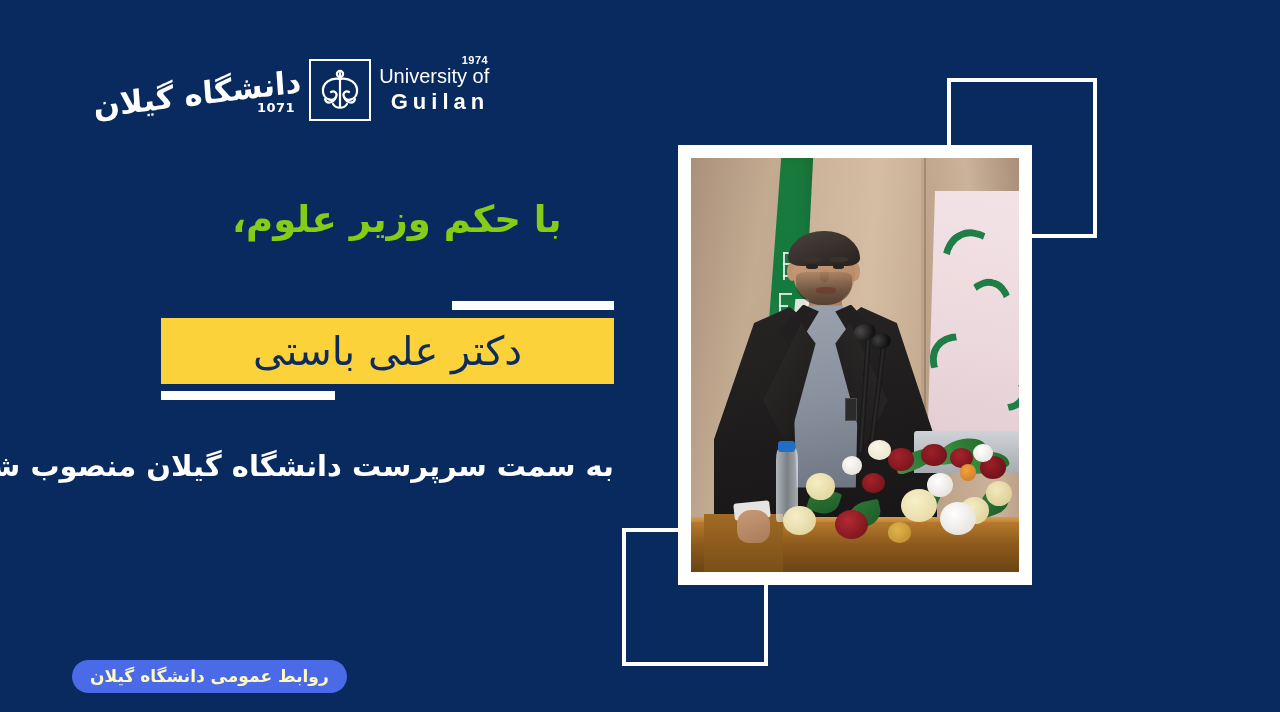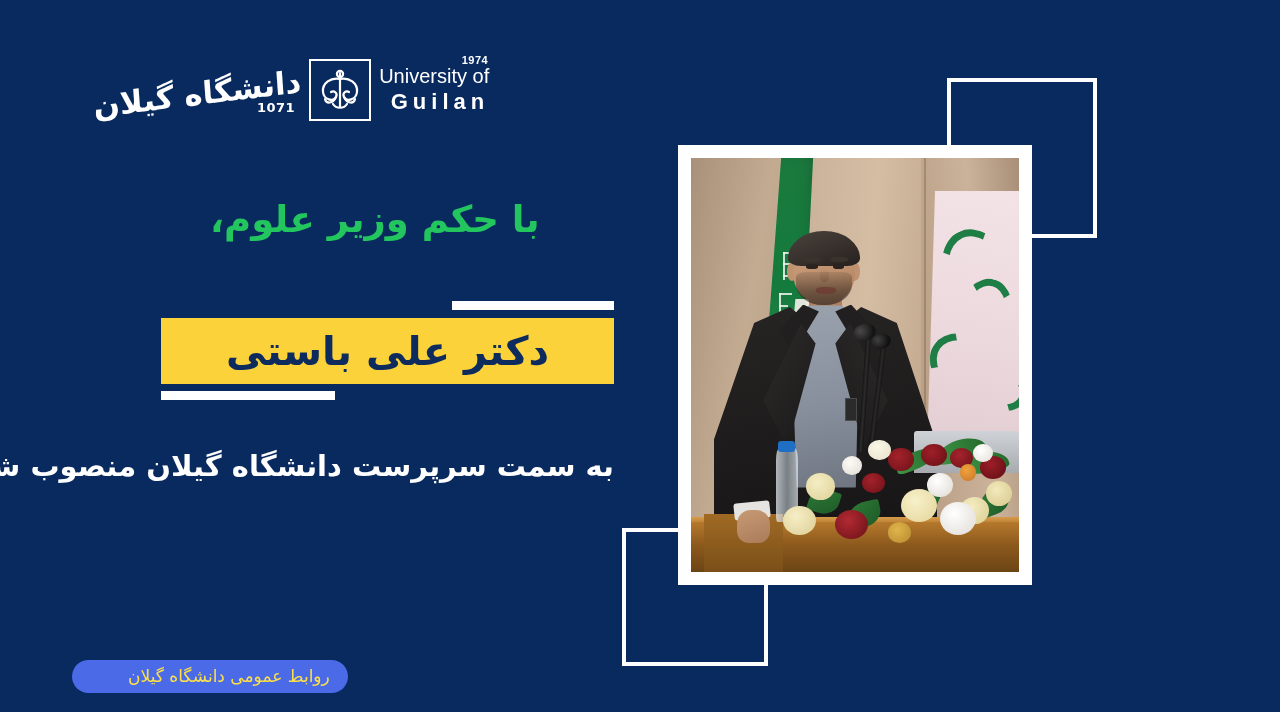"با حکم وزیر علوم،" #kicker { color: #22c55e -> #84cc16; right: 650px -> 628px }
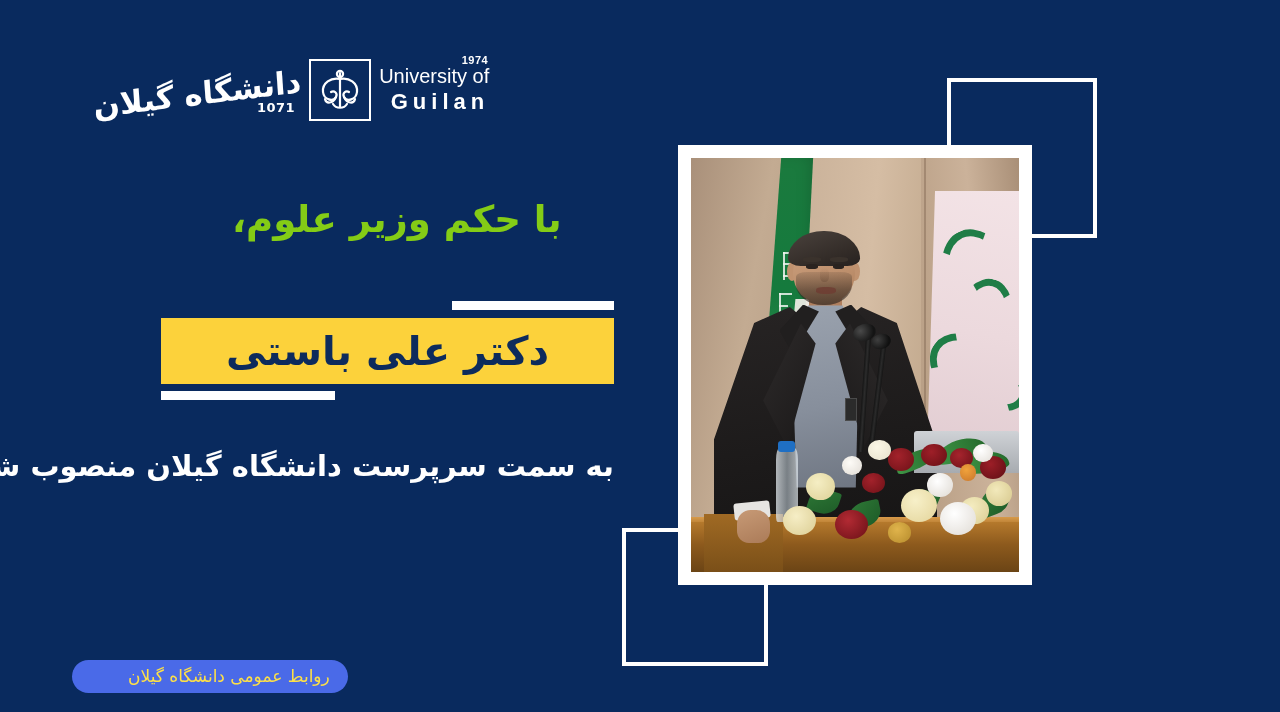"دکتر علی باستی" #name-banner-text { font-weight: 700 -> 400 }
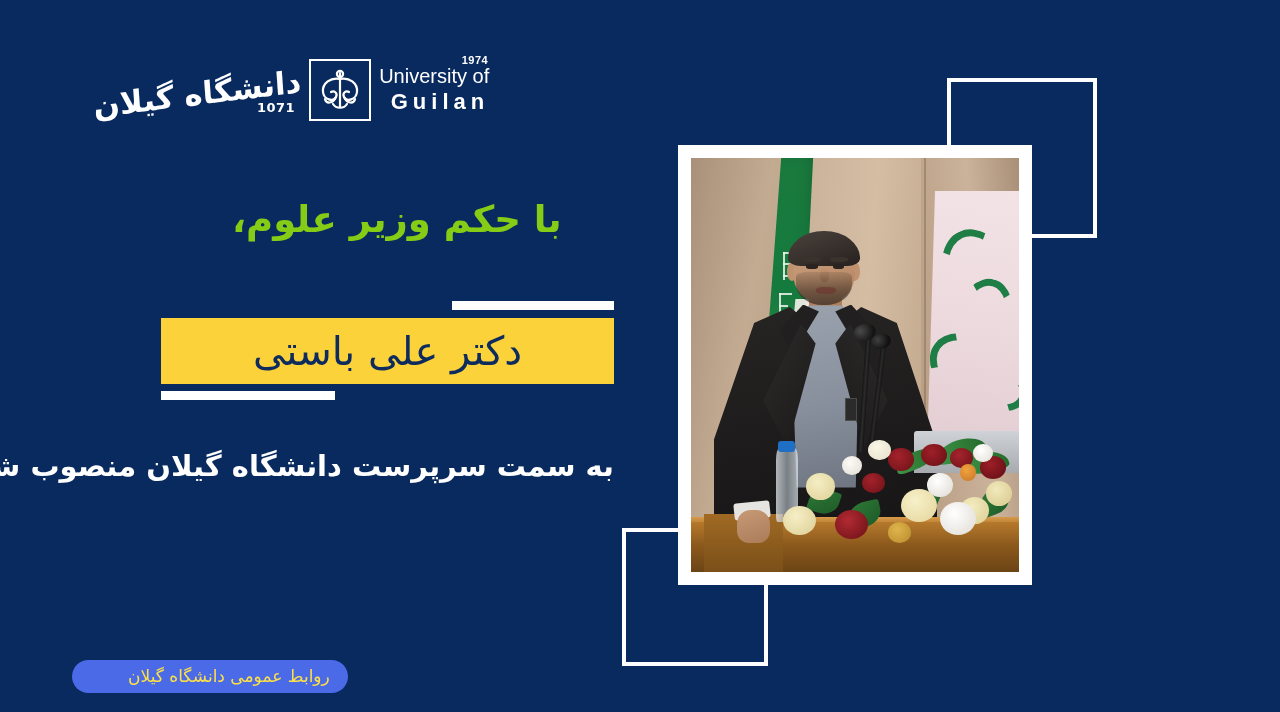"روابط عمومی دانشگاه گیلان" #footer-badge-text { color: #fde047 -> #fef9c3; font-weight: 400 -> 700; margin-left: 38px -> none }
